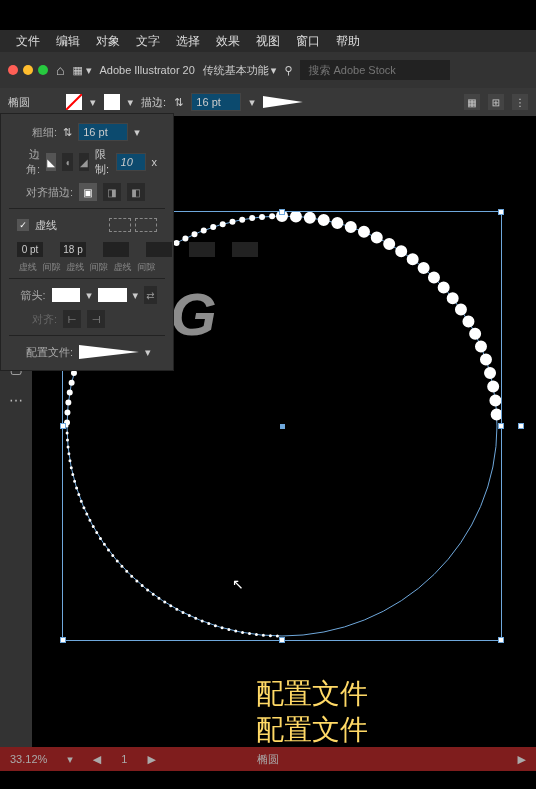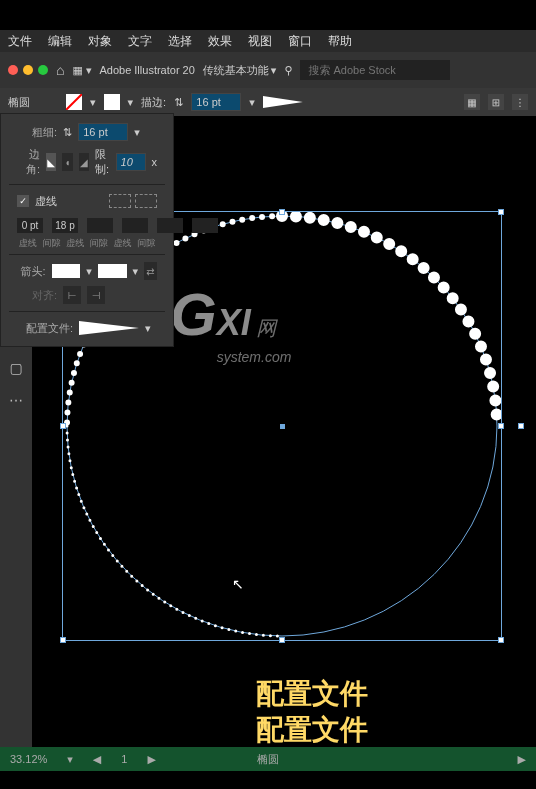"文件" .menubar { padding: 0 0 -> 0 8px }
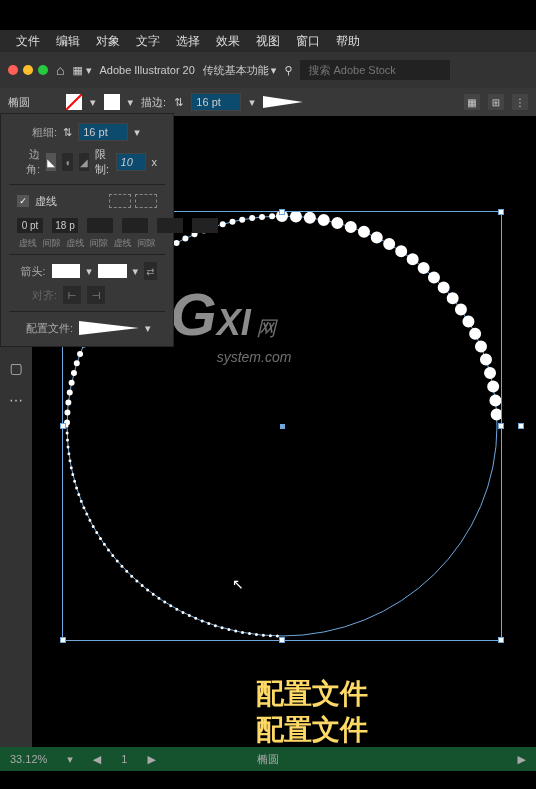"对齐描边:" div.panel-row { html: none -> <div> <span>对齐描边:</span> <span>▣</span> <span>◨</span> <span>◧</span> </div> }
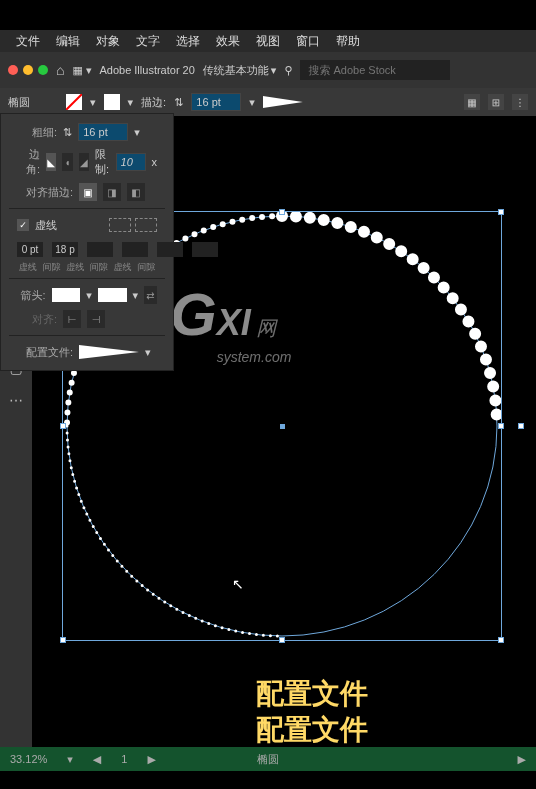"0 pt" .gapfields { gap: 9px -> 17px }
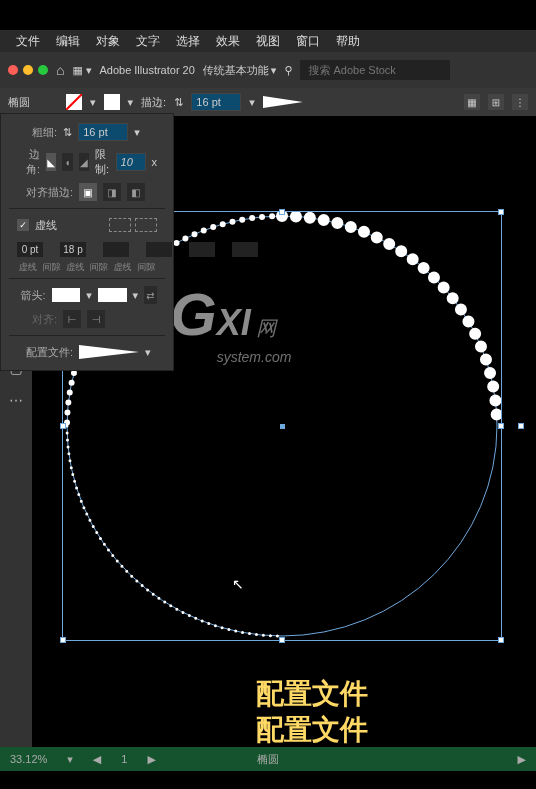"XI 网" span { html: <span> <span><span>XI</span><span> 网</span></span><br> <span>system.com</span> </span> -> none }
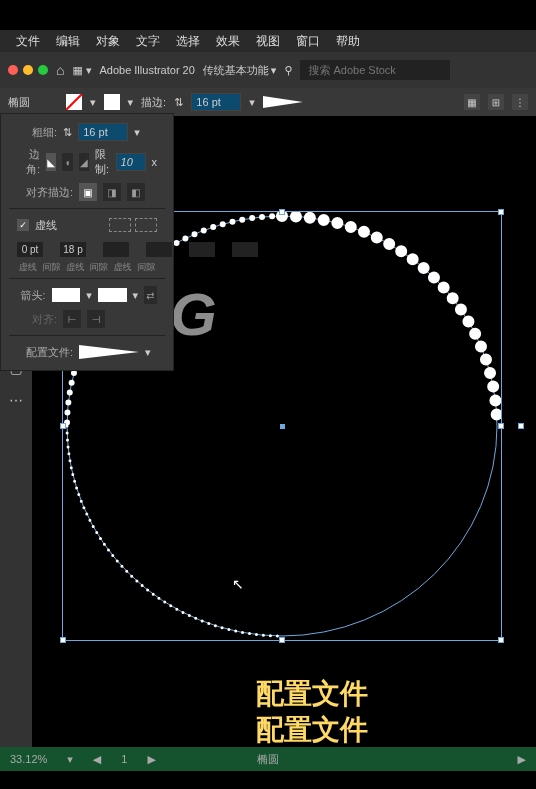"配置文件" .annotation { font-weight: bold -> normal }
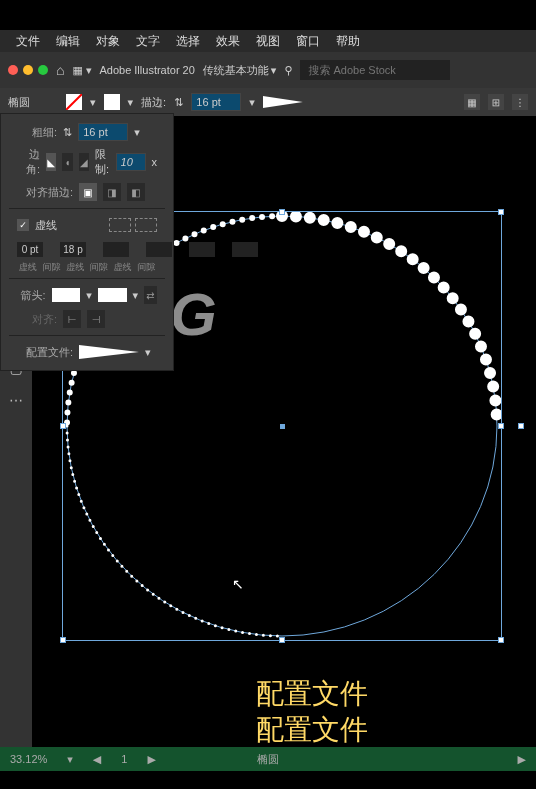"33.12%" .statusbar { background: #14532d -> #7f1d1d }
